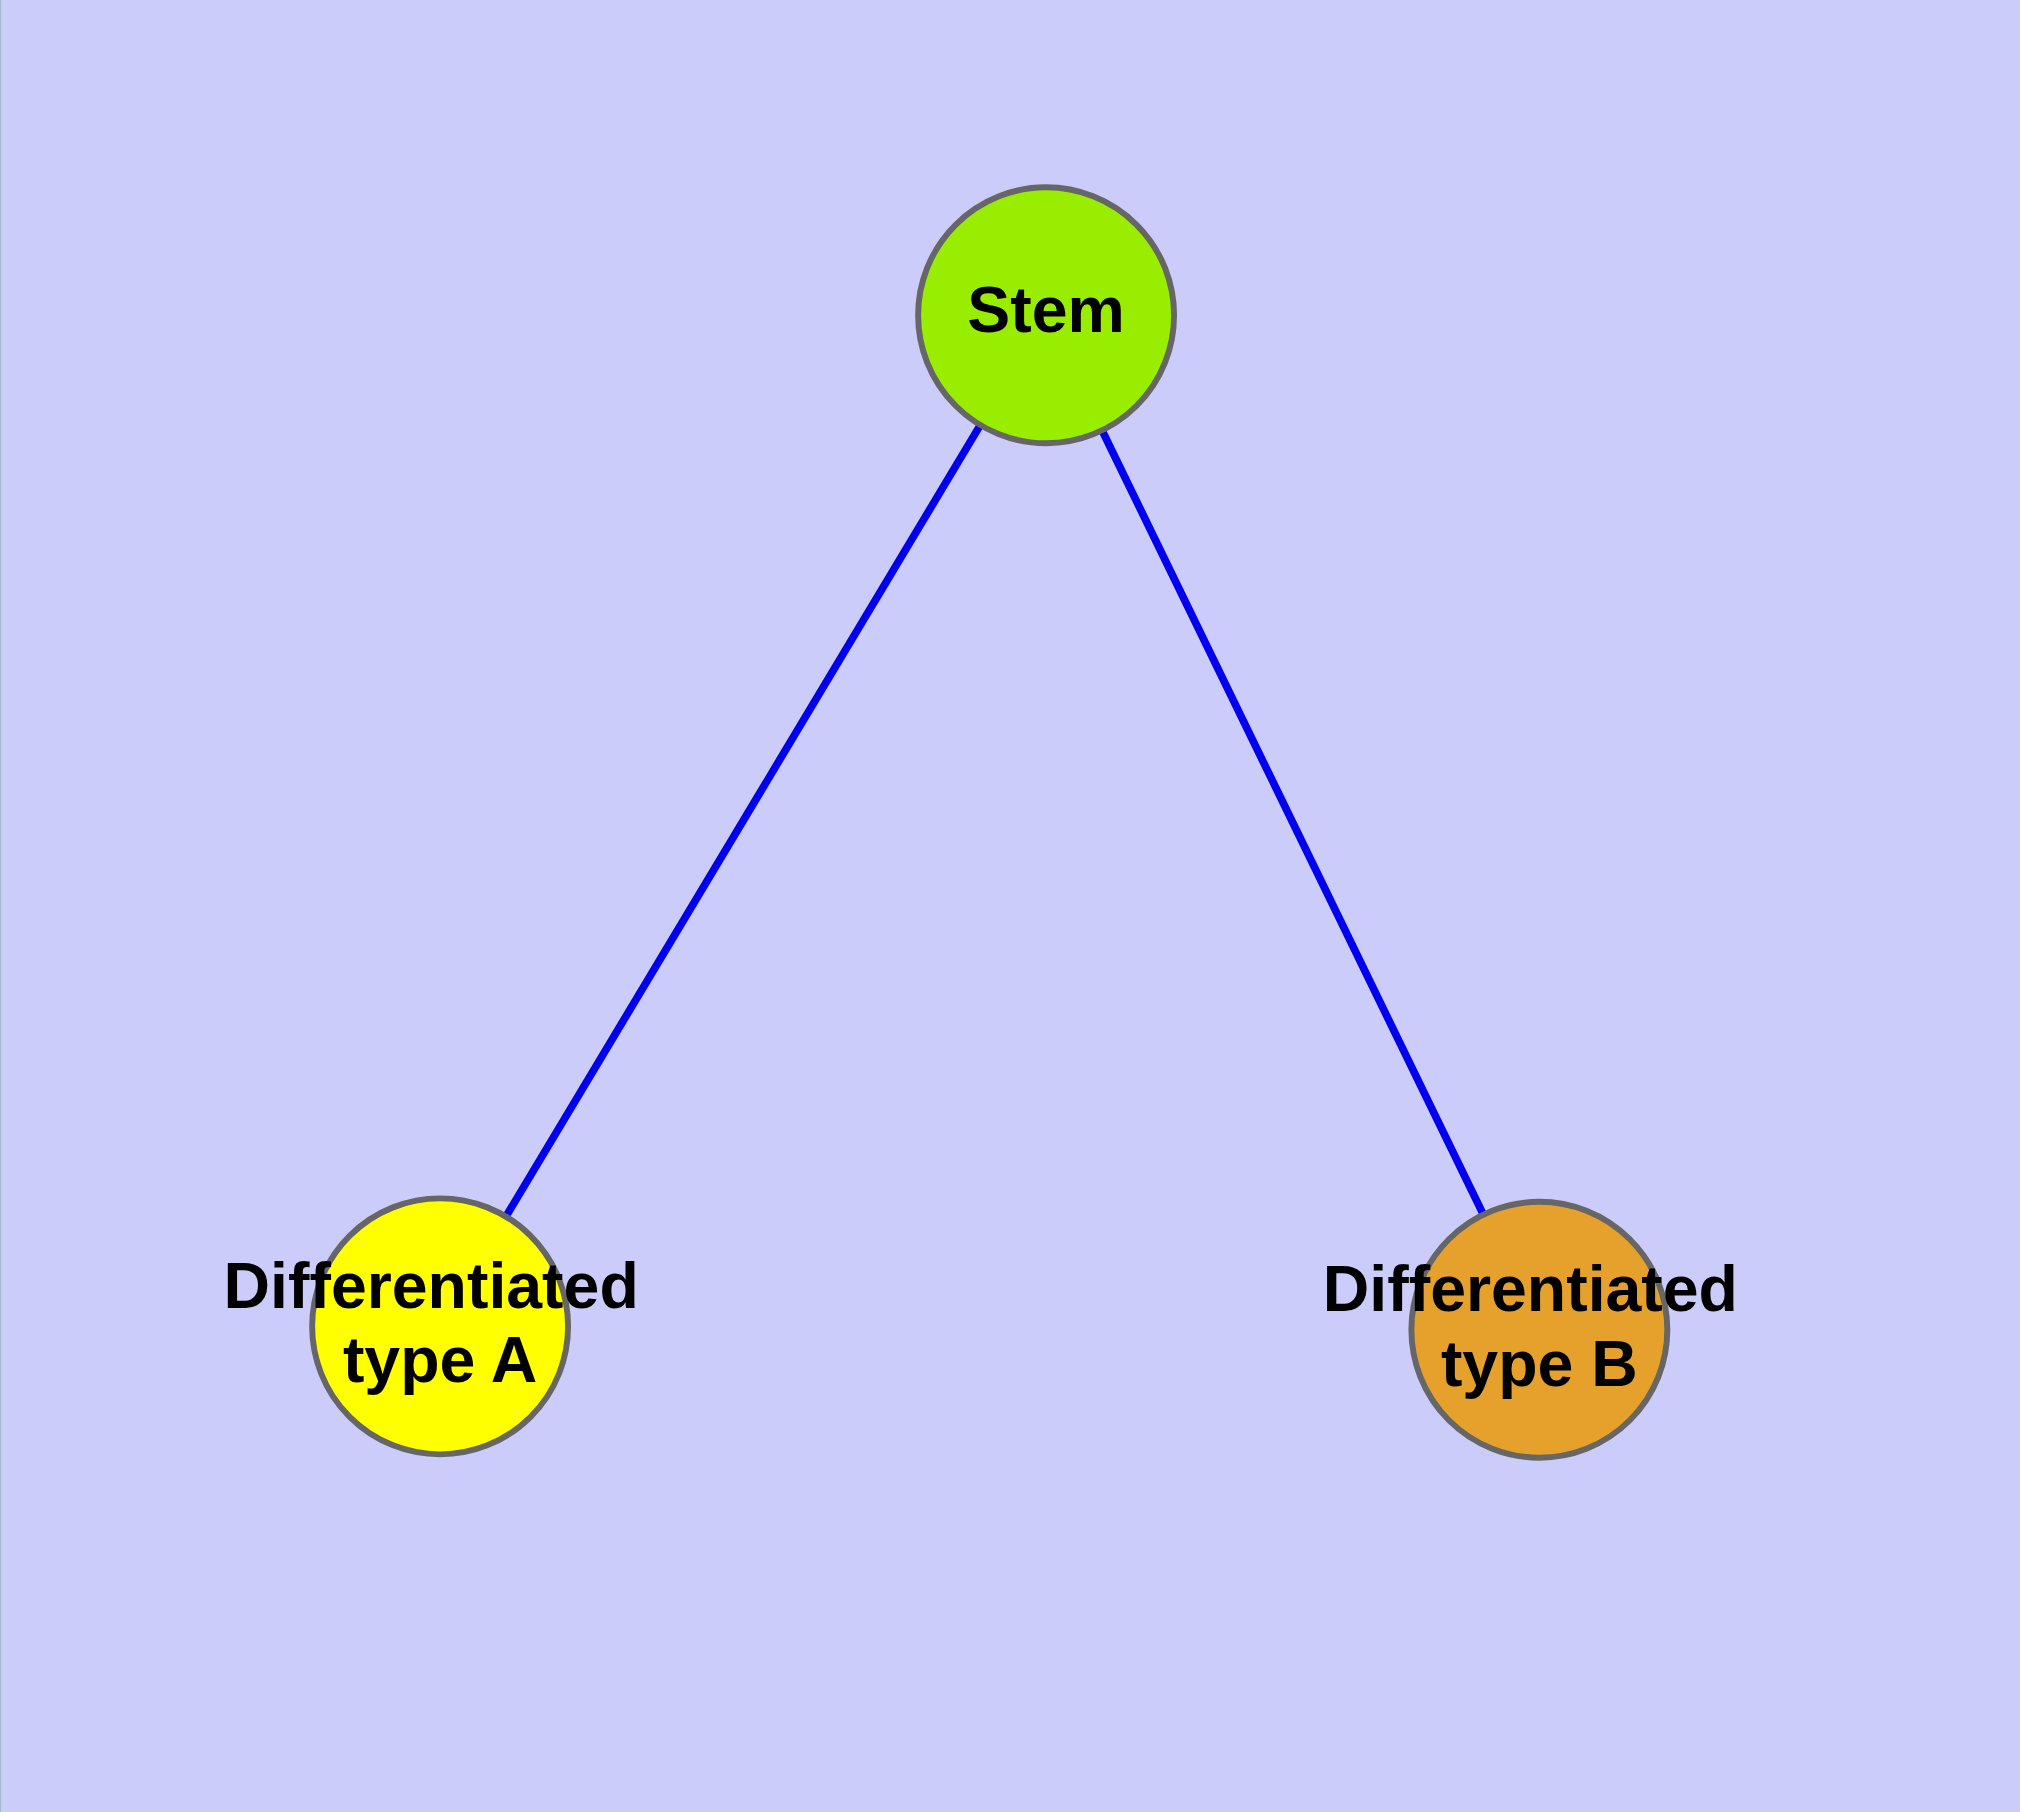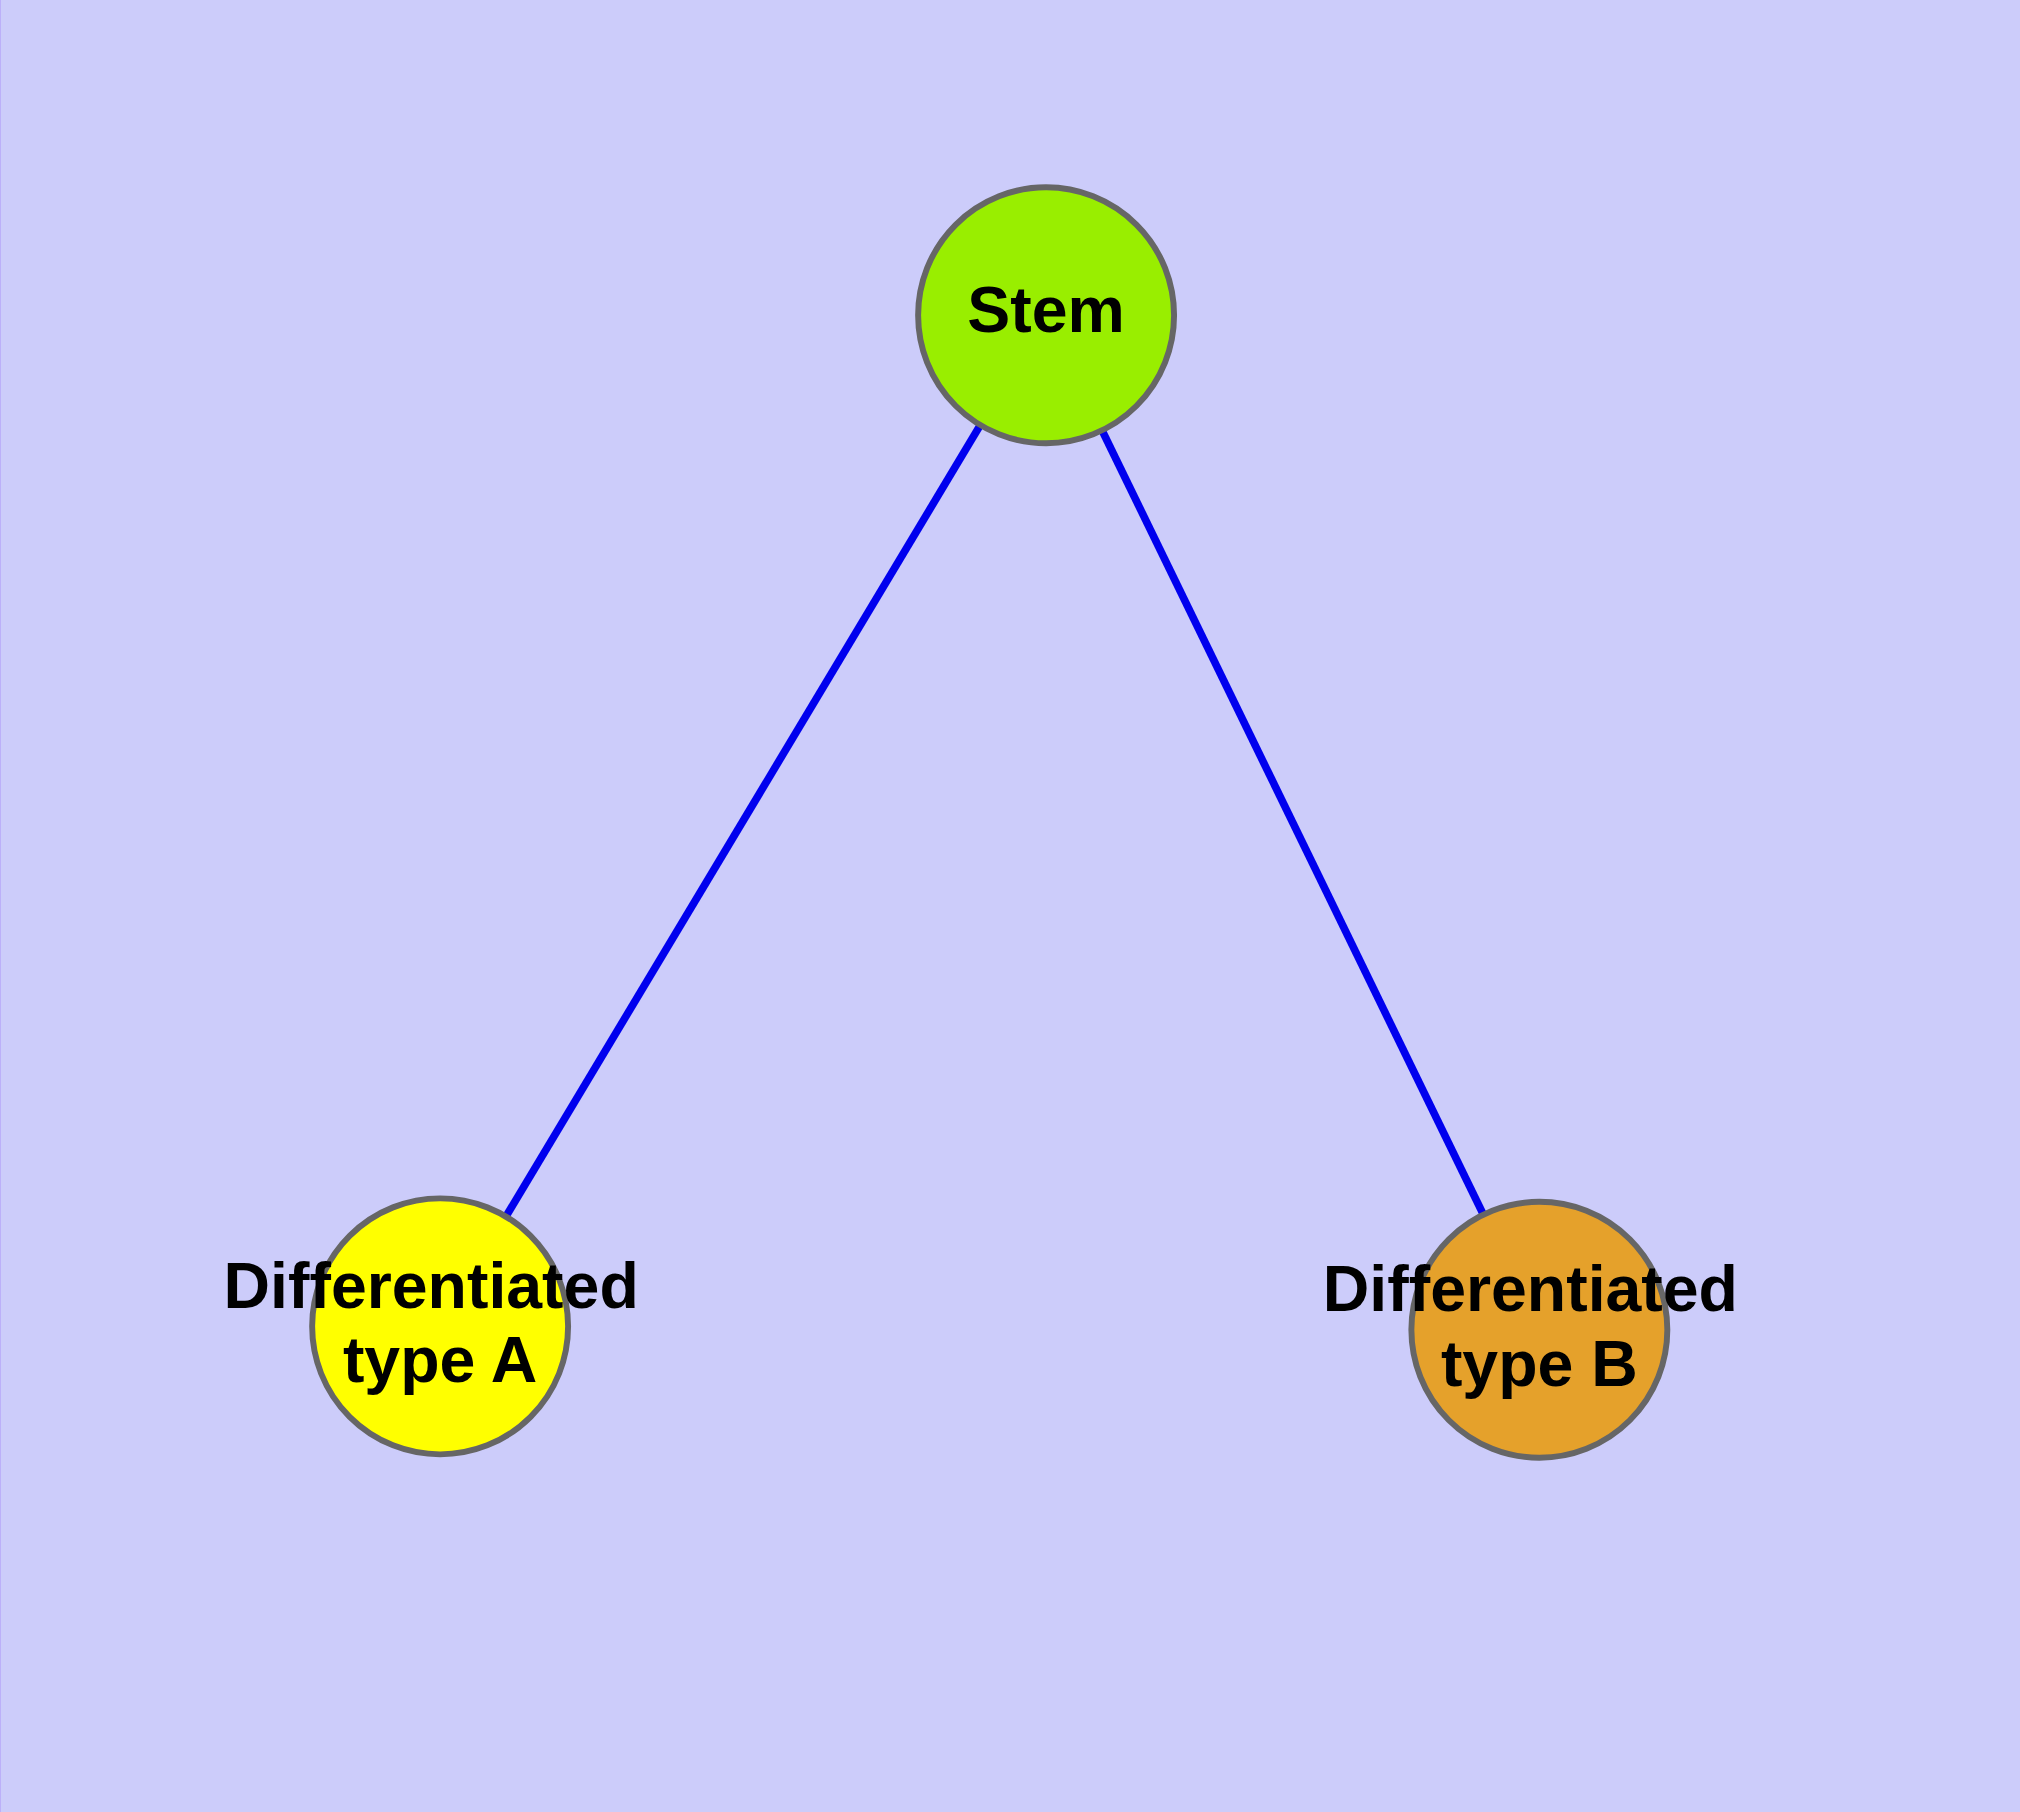"Stem" #diagram-root { background: #8b5cf6 -> #15803d }
